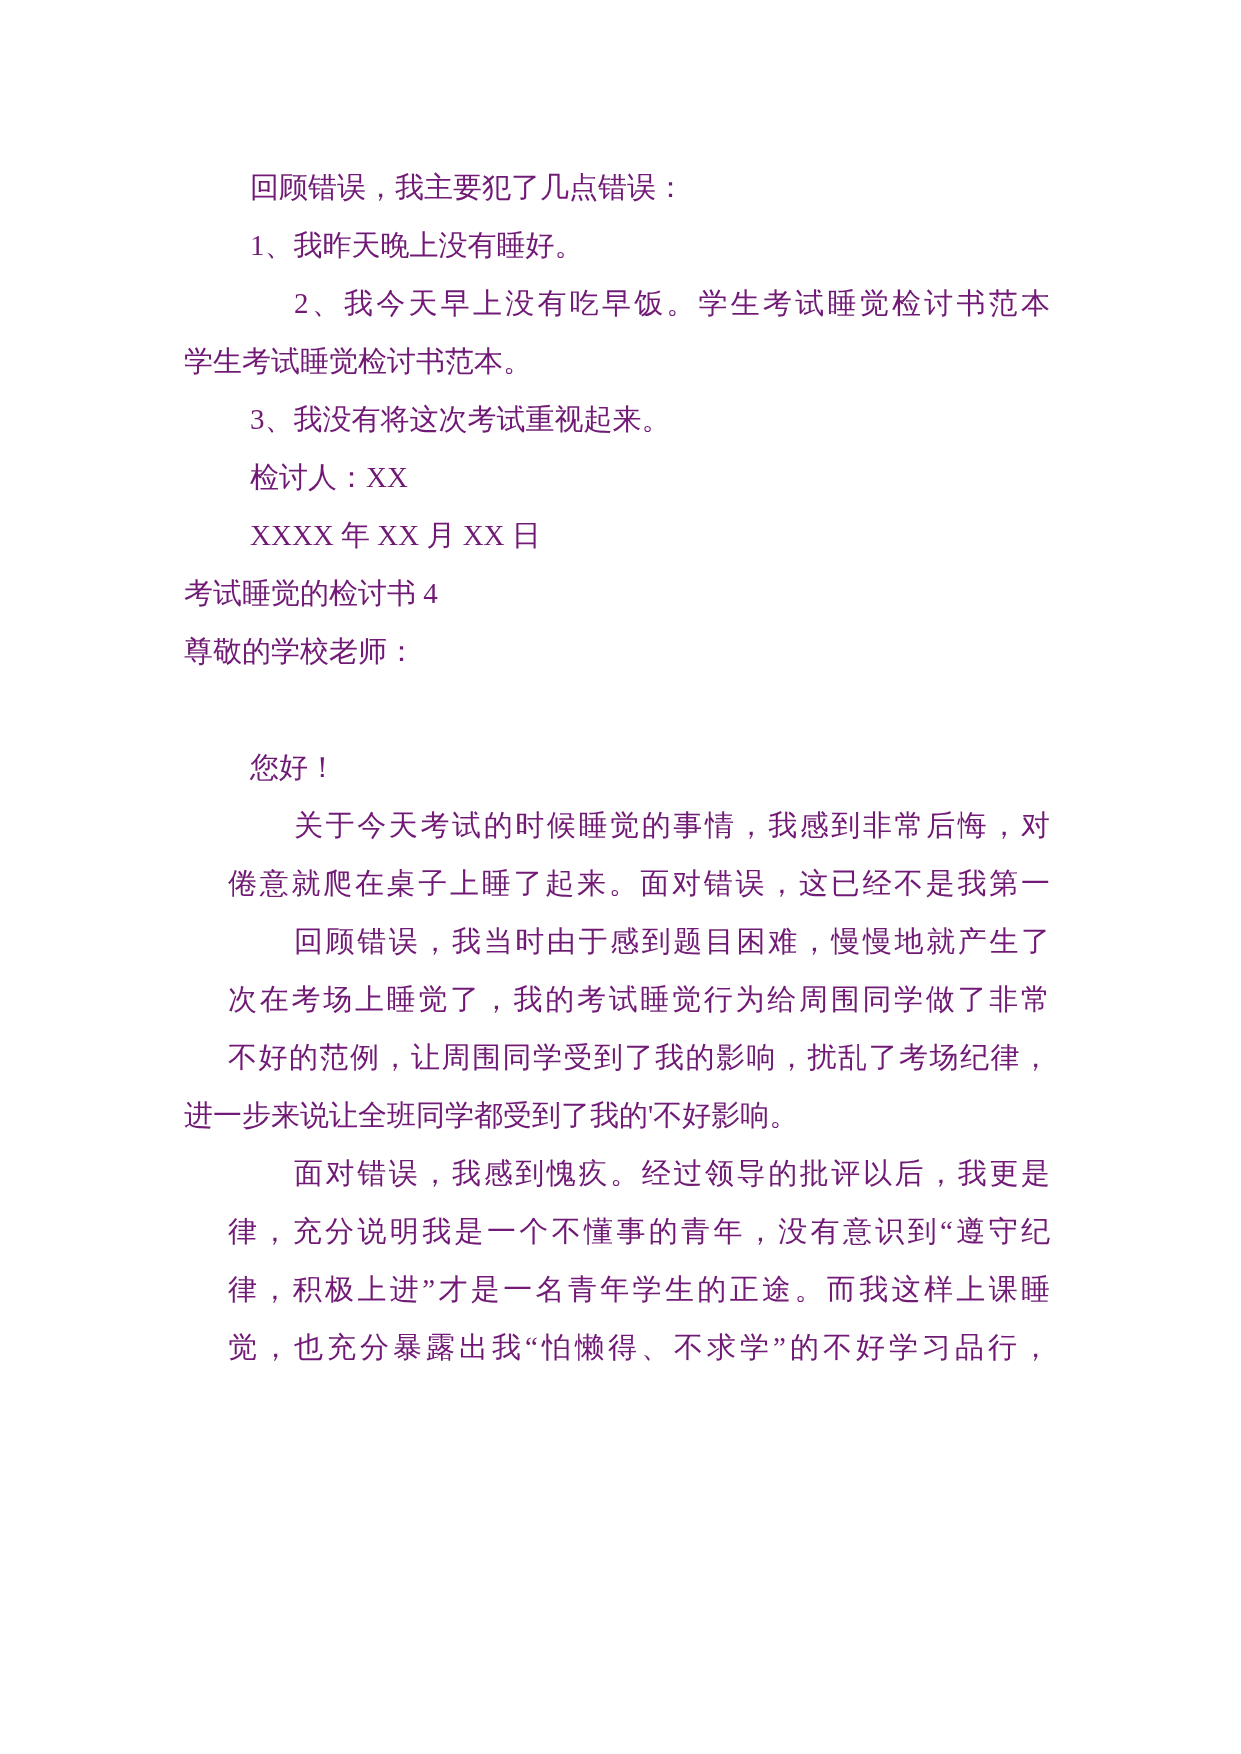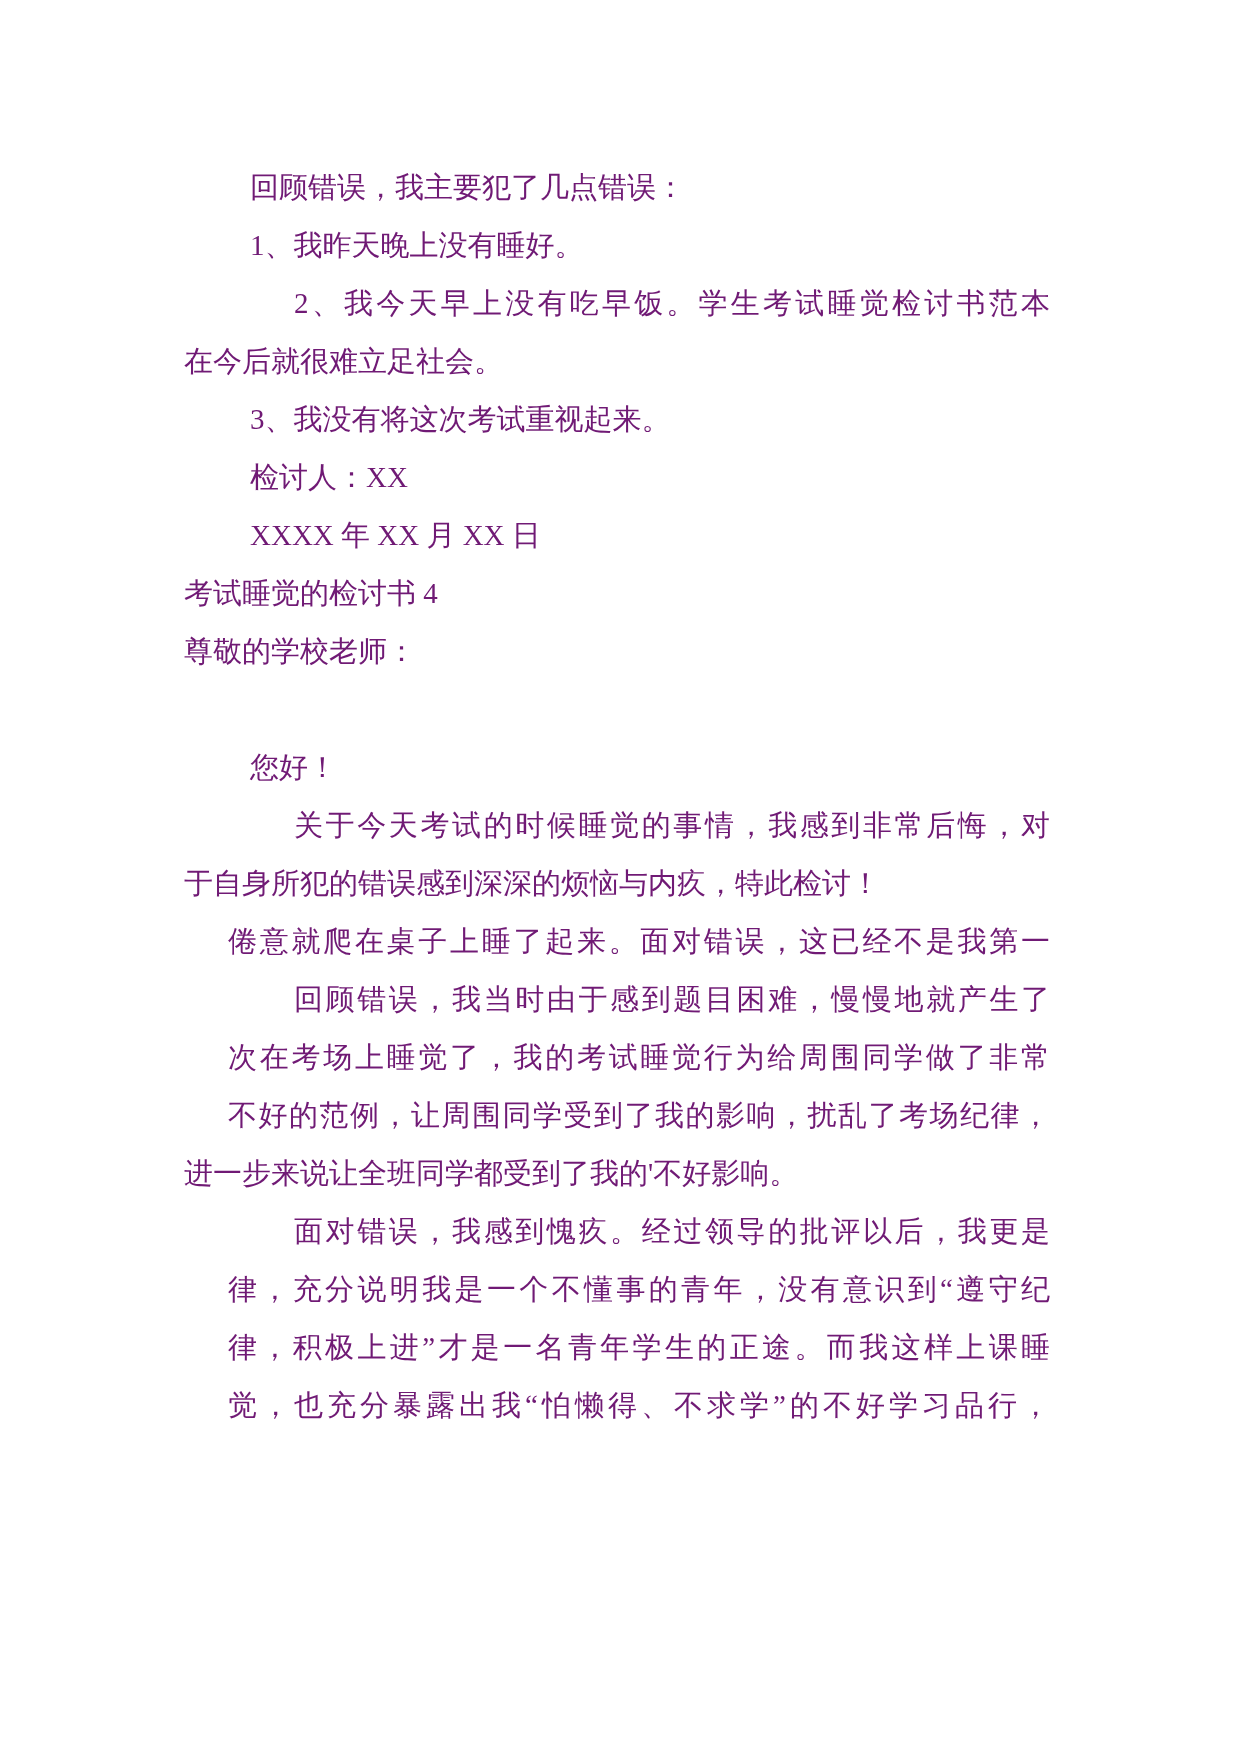"在今后就很难立足社会。" div.line { text: 在今后就很难立足社会 -> 学生考试睡觉检讨书范本 }
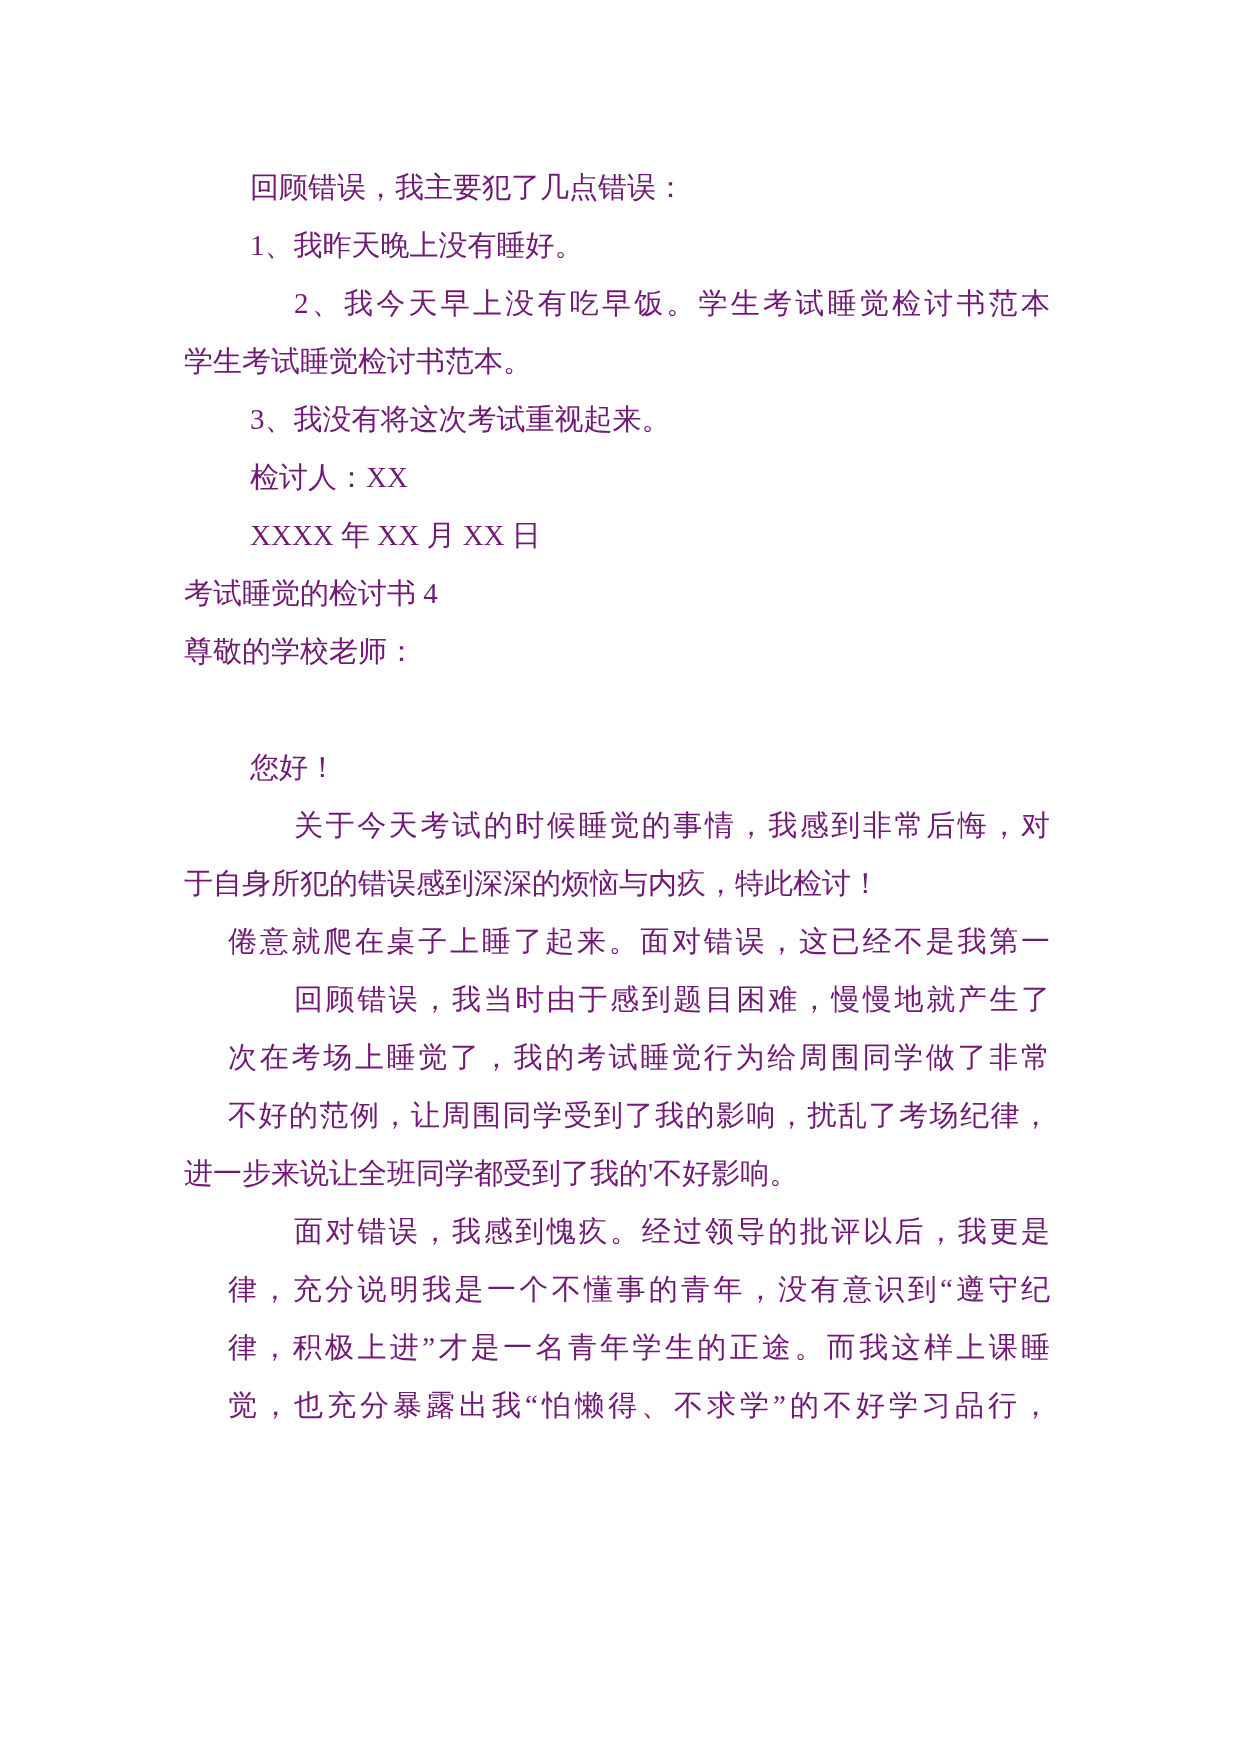"于自身所犯的错误感到深深的烦恼与内疚，特此检讨！" div.line { html: <div>于自身所犯的错误感到深深的烦恼与内疚，特此检讨！</div> -> none }
